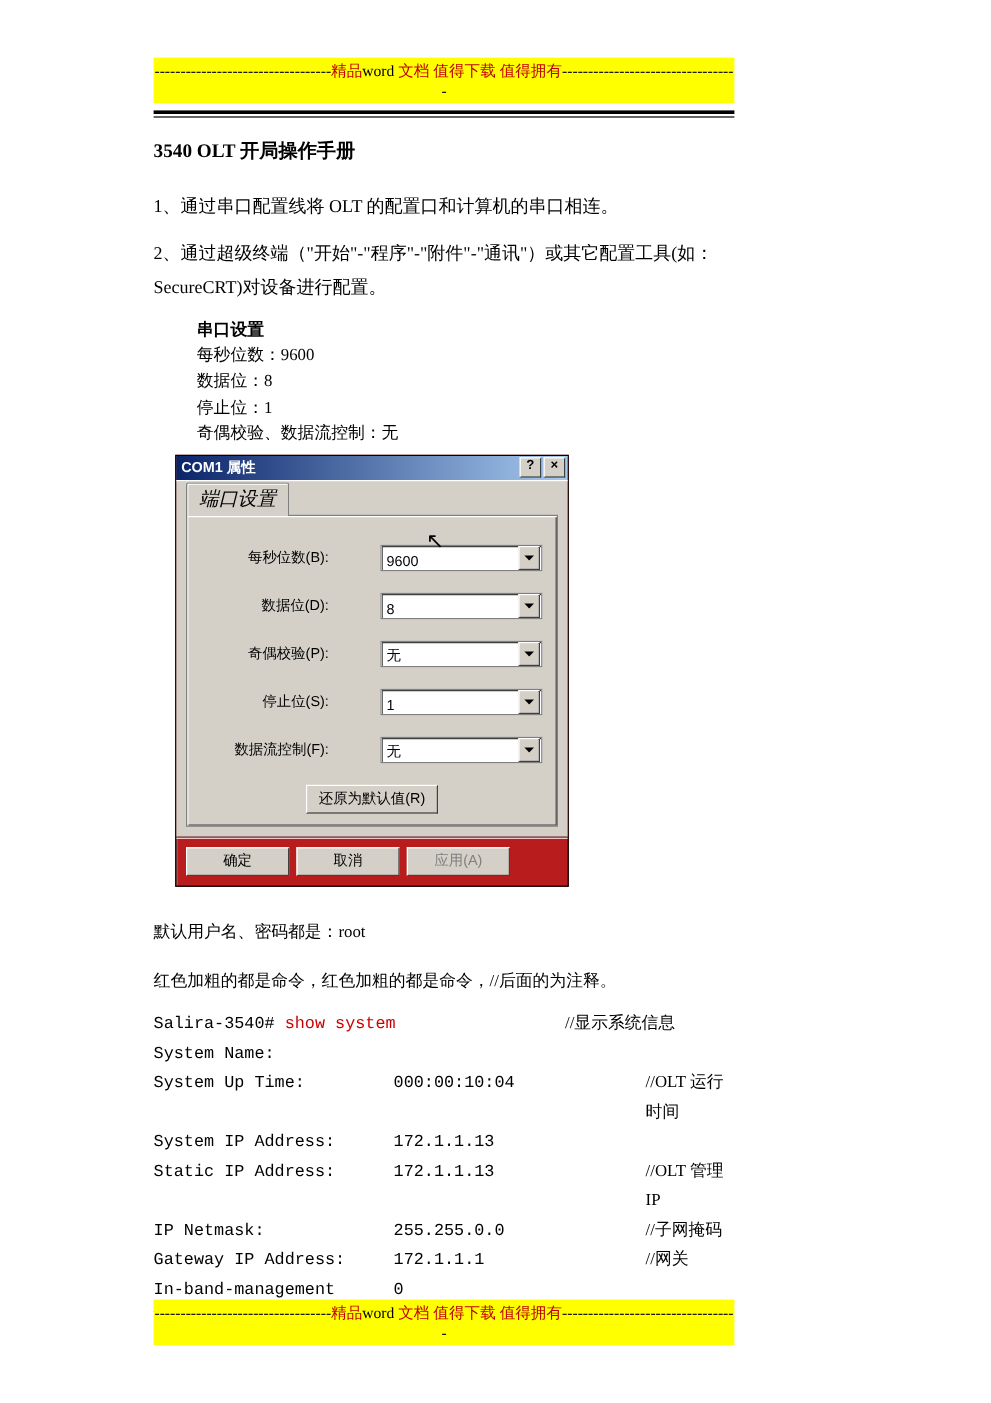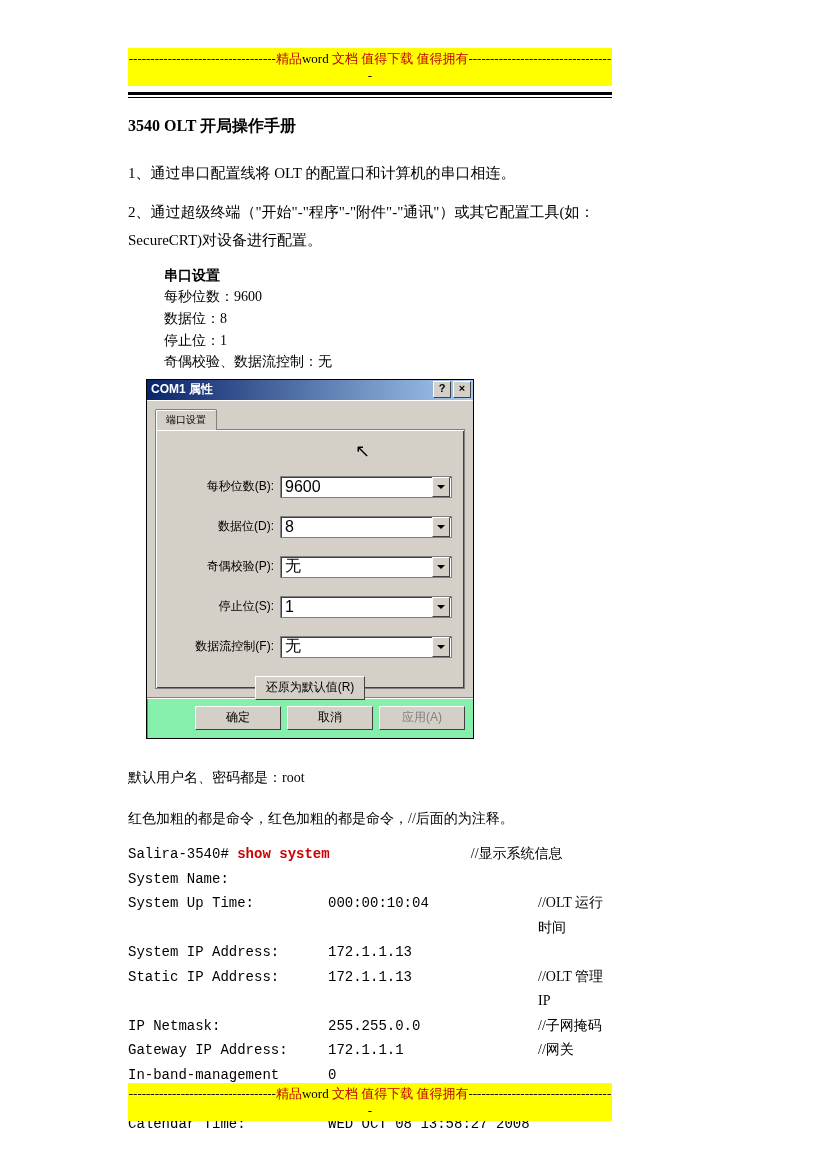"COM1 属性" .dialog { background: #86efac -> #b91c1c }
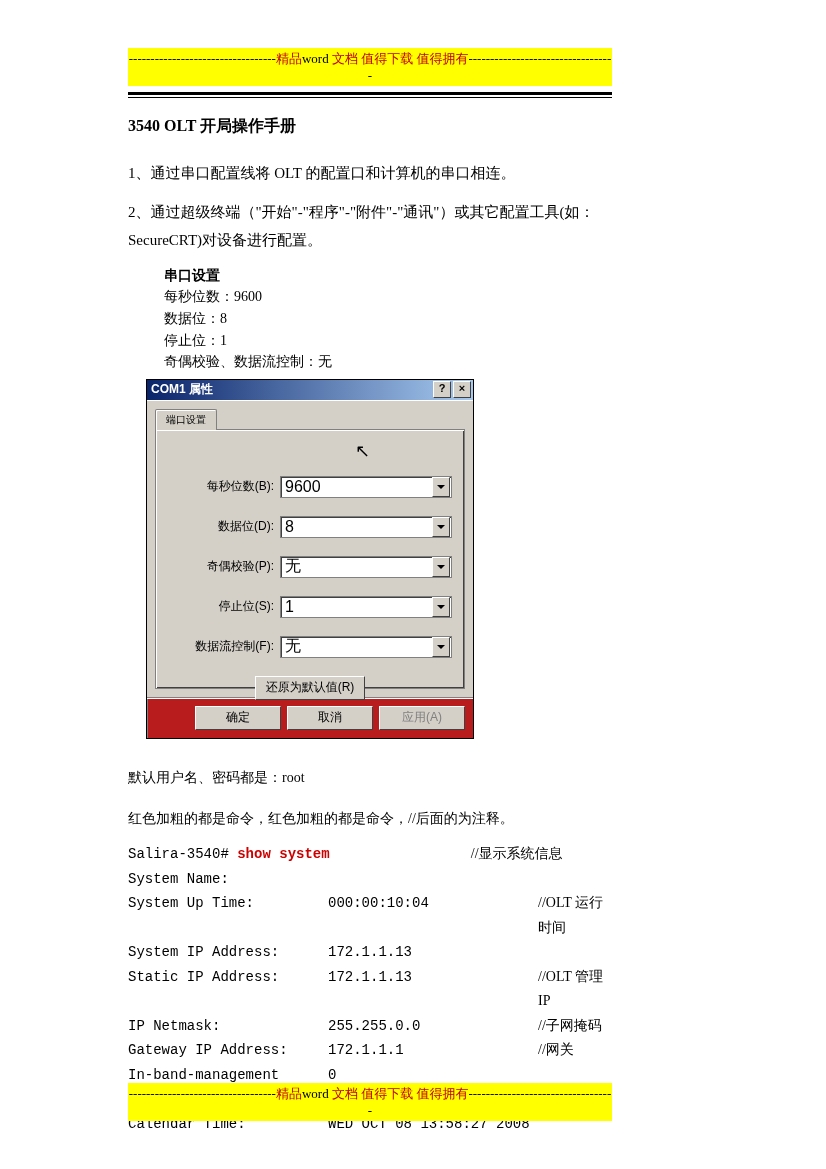"端口设置" .tab { font-size: 10px -> 16px; font-style: none -> italic }
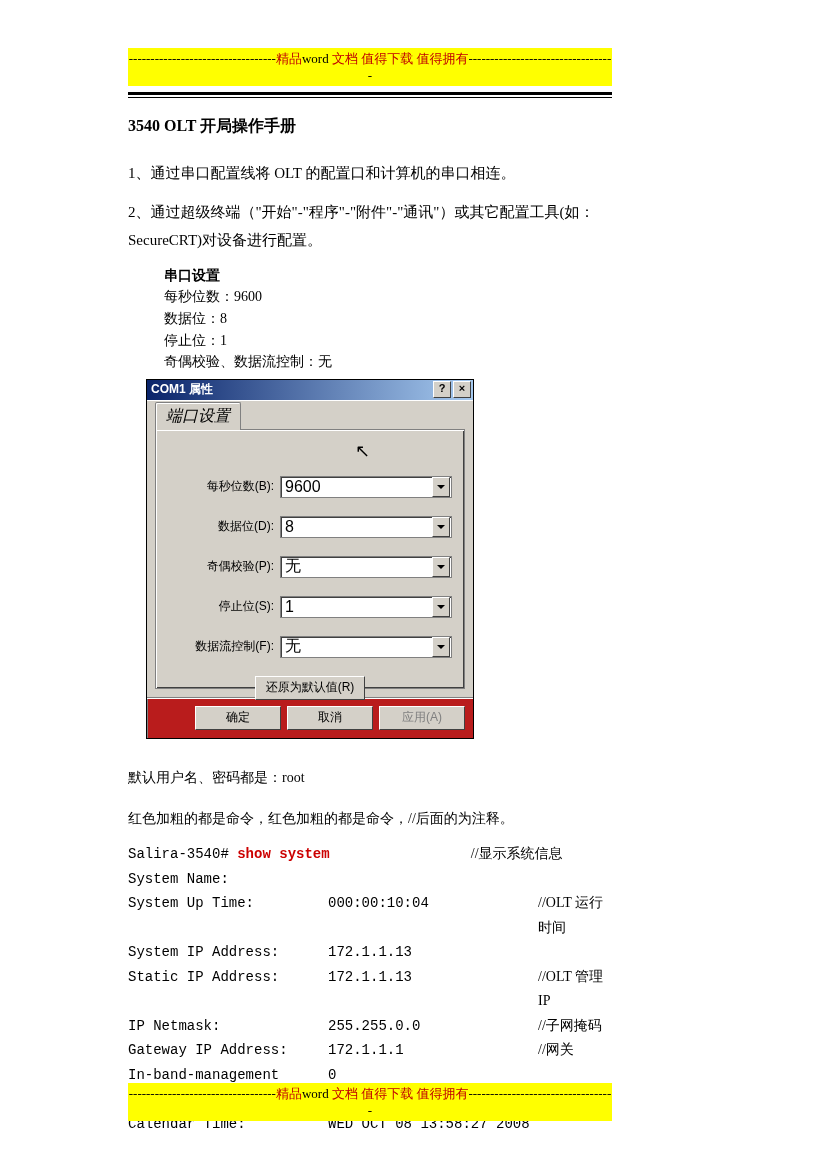"每秒位数(B):" .tabpanel { padding: 46px 12px 14px 12px -> 24px 12px 14px 12px }
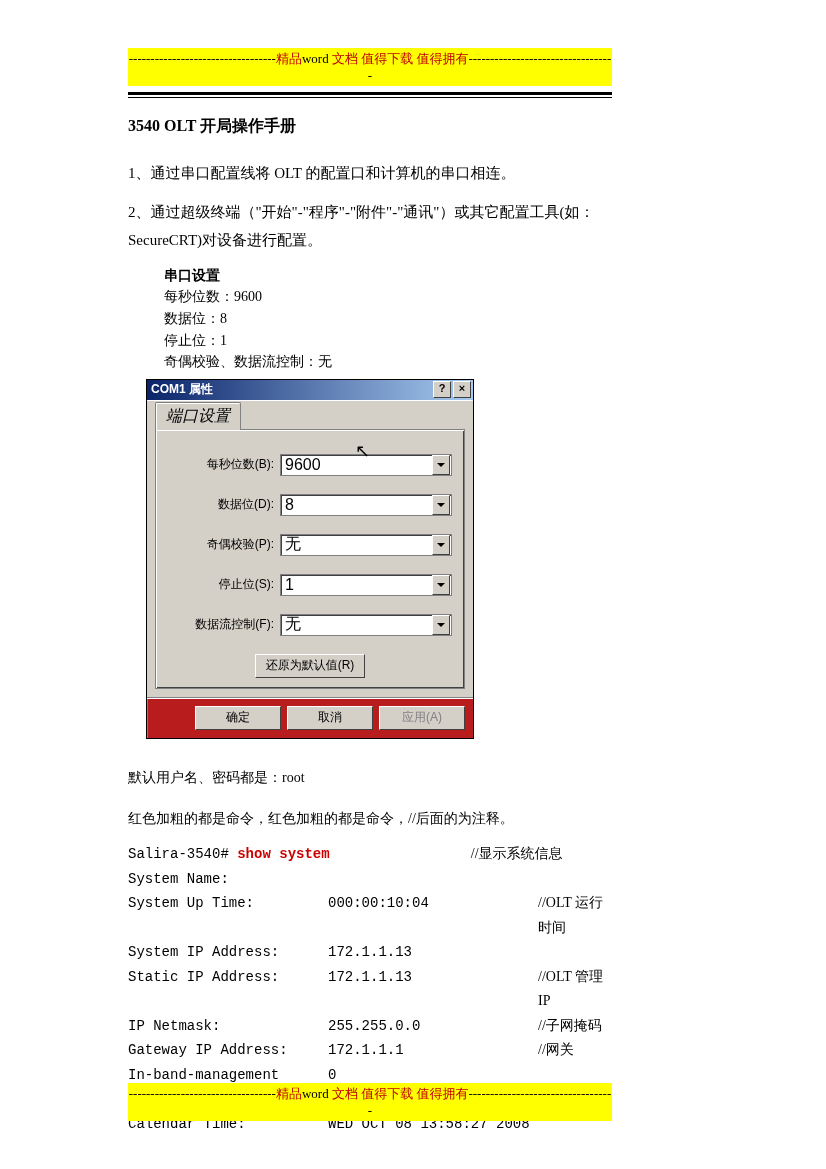"9600" .combo { align-items: center -> flex-end; font-size: 16px -> 12px; margin-left: none -> 37px }
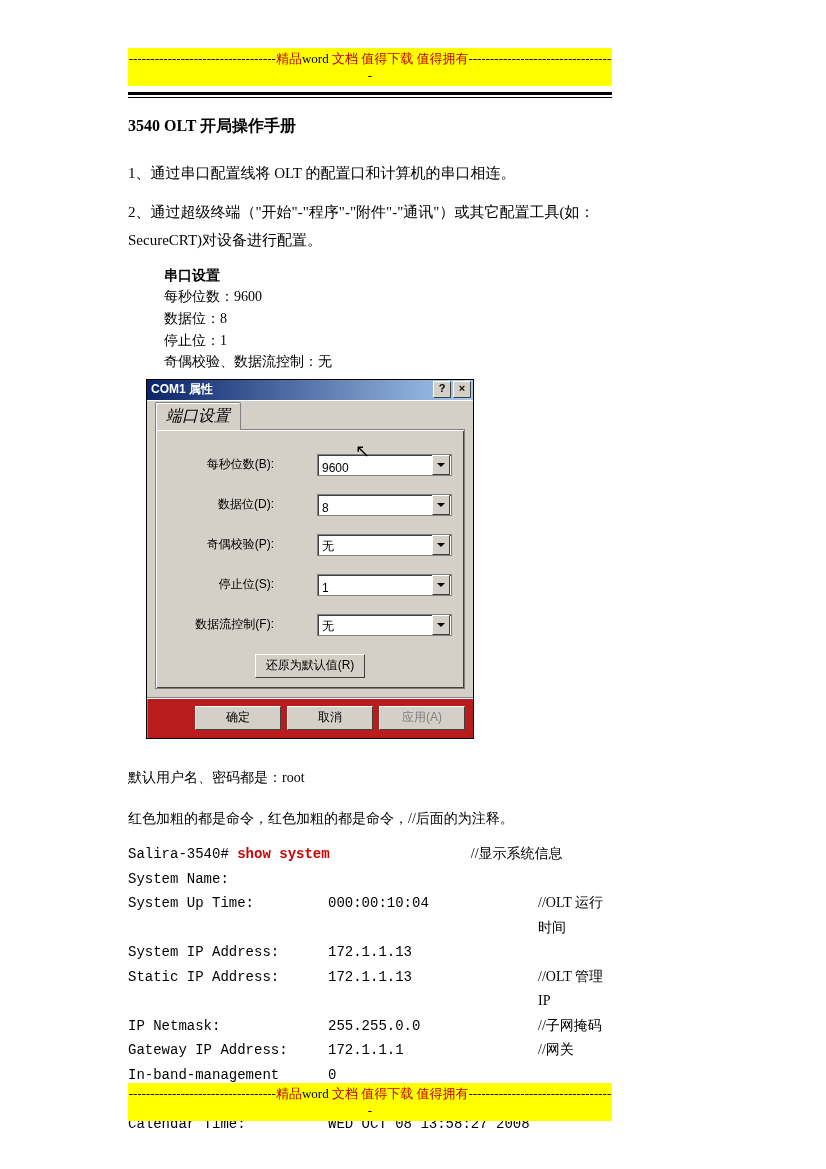"确定" .dlg-buttons { justify-content: flex-end -> none }
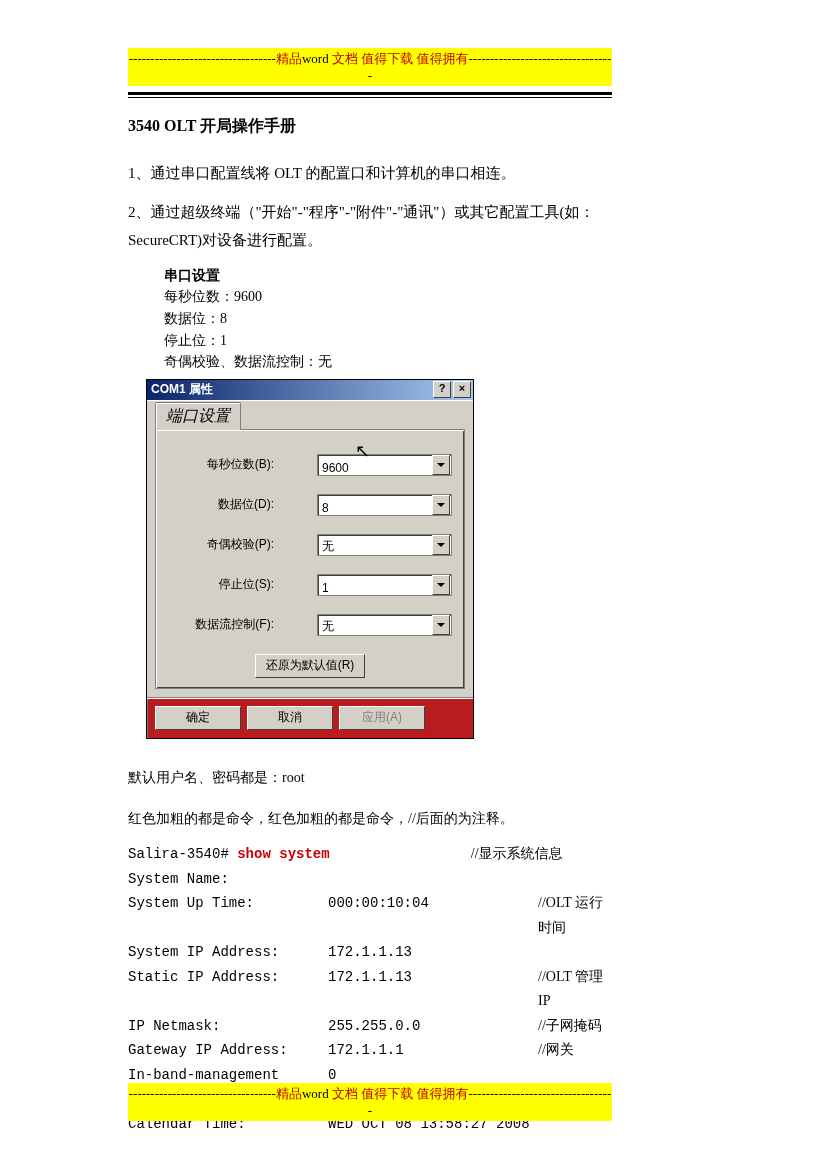"show system" .cmd { font-weight: bold -> normal }
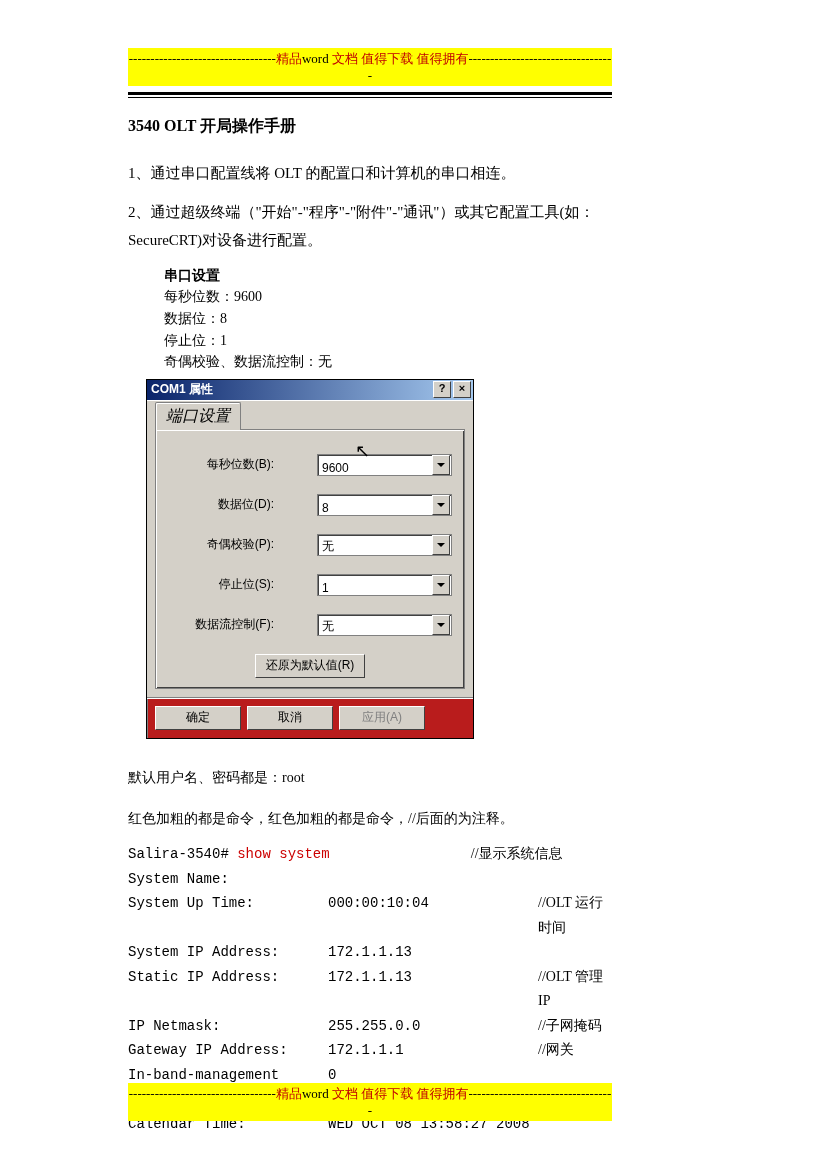"Calendar Time:" div.line { html: <div> <span>Calendar Time:</span> <span>WED OCT 08 13:58:27 2008</span> <span></span> </div> -> none }
